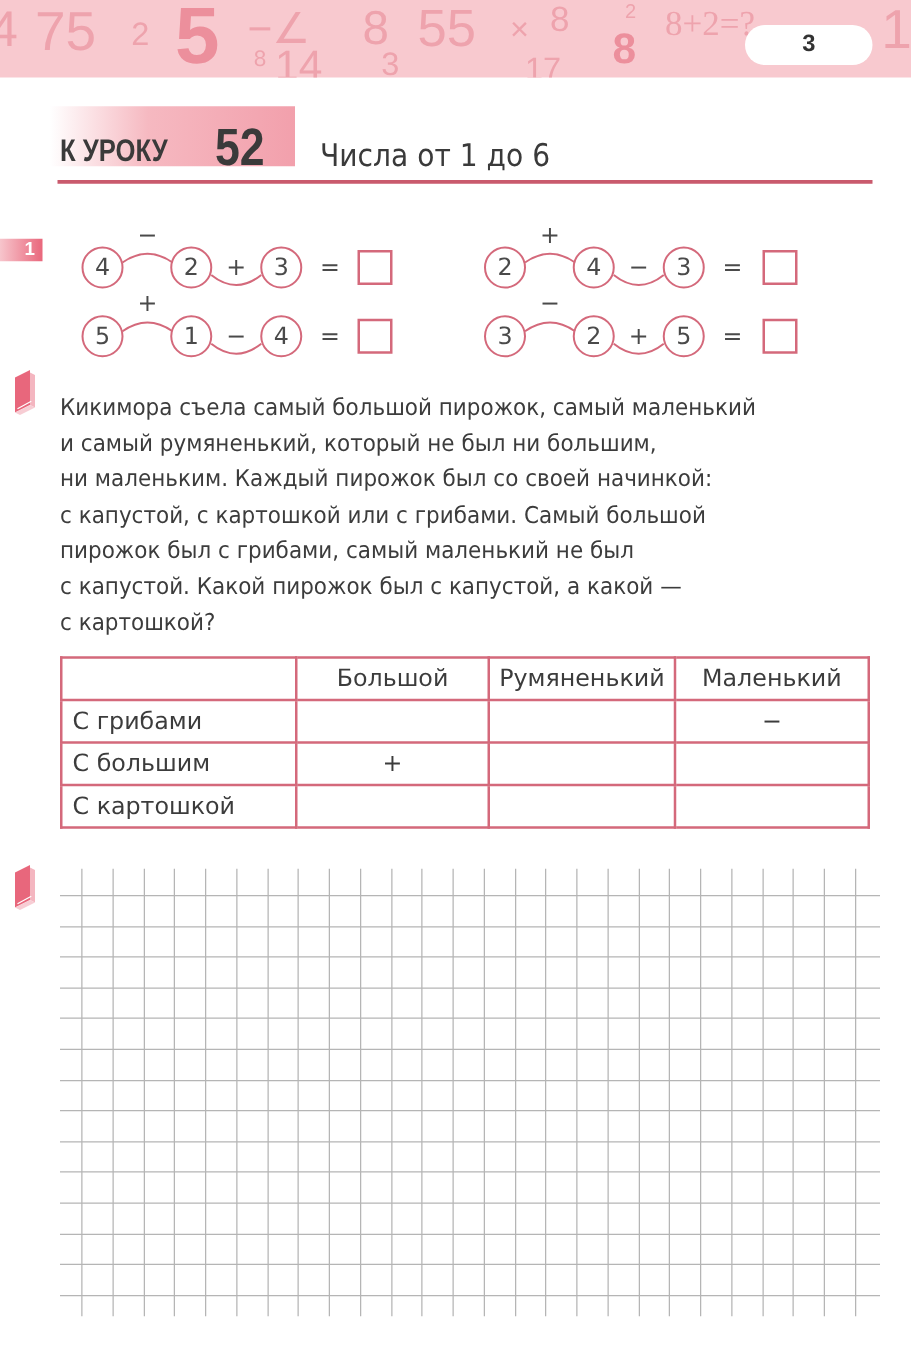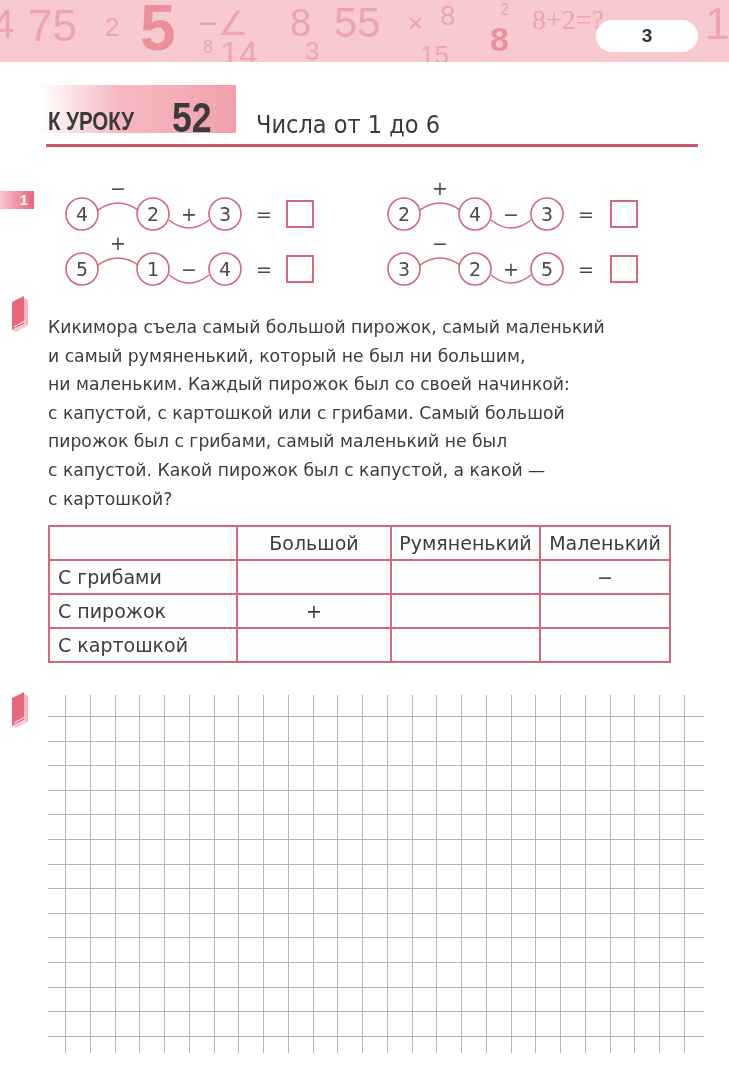"15" span.deco { text: 15 -> 17 }
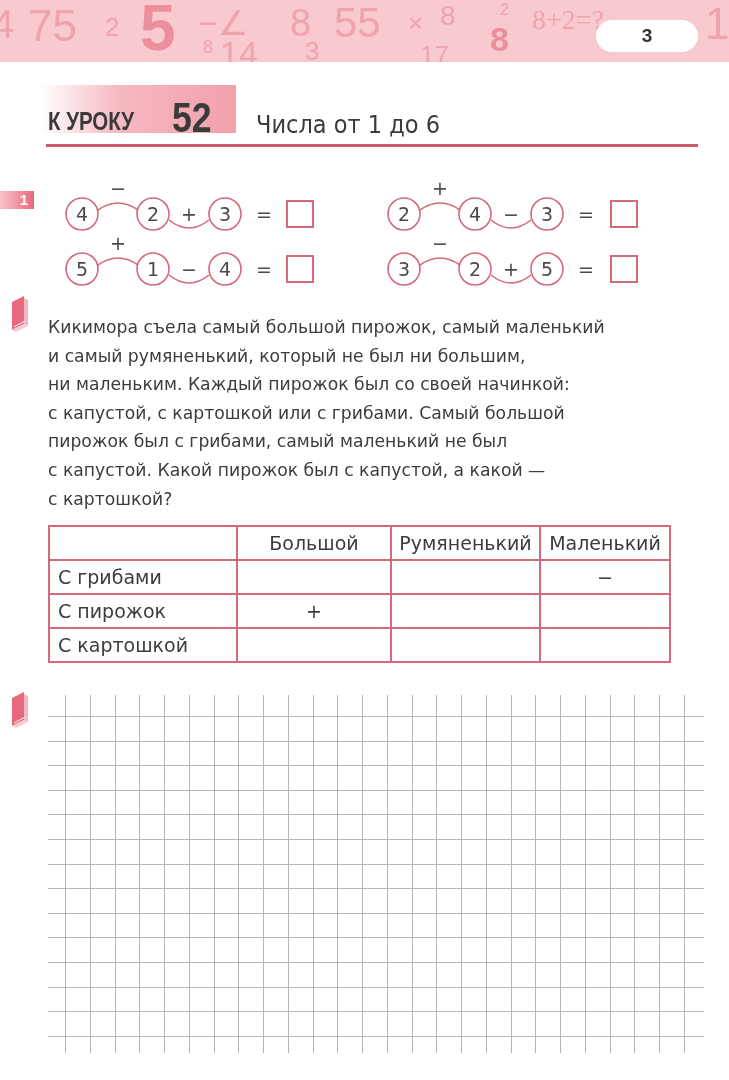"Маленький" .c3 { width: 130px -> 155px }
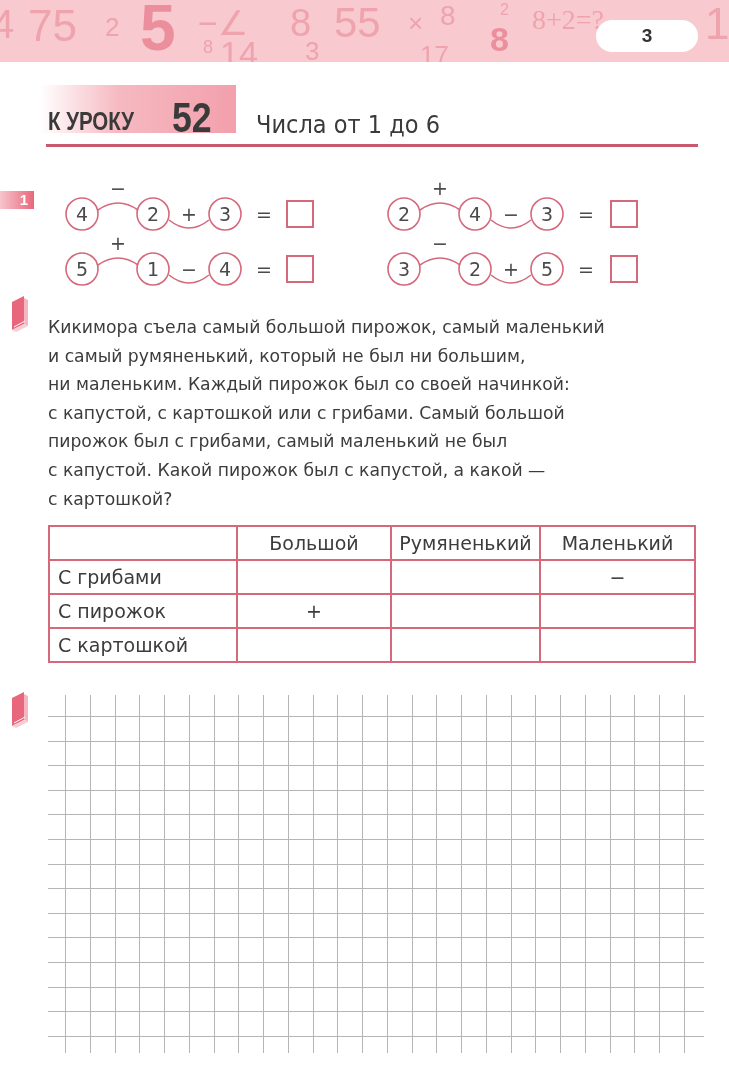"С пирожок" td.rowlabel { text: пирожок -> большим }
